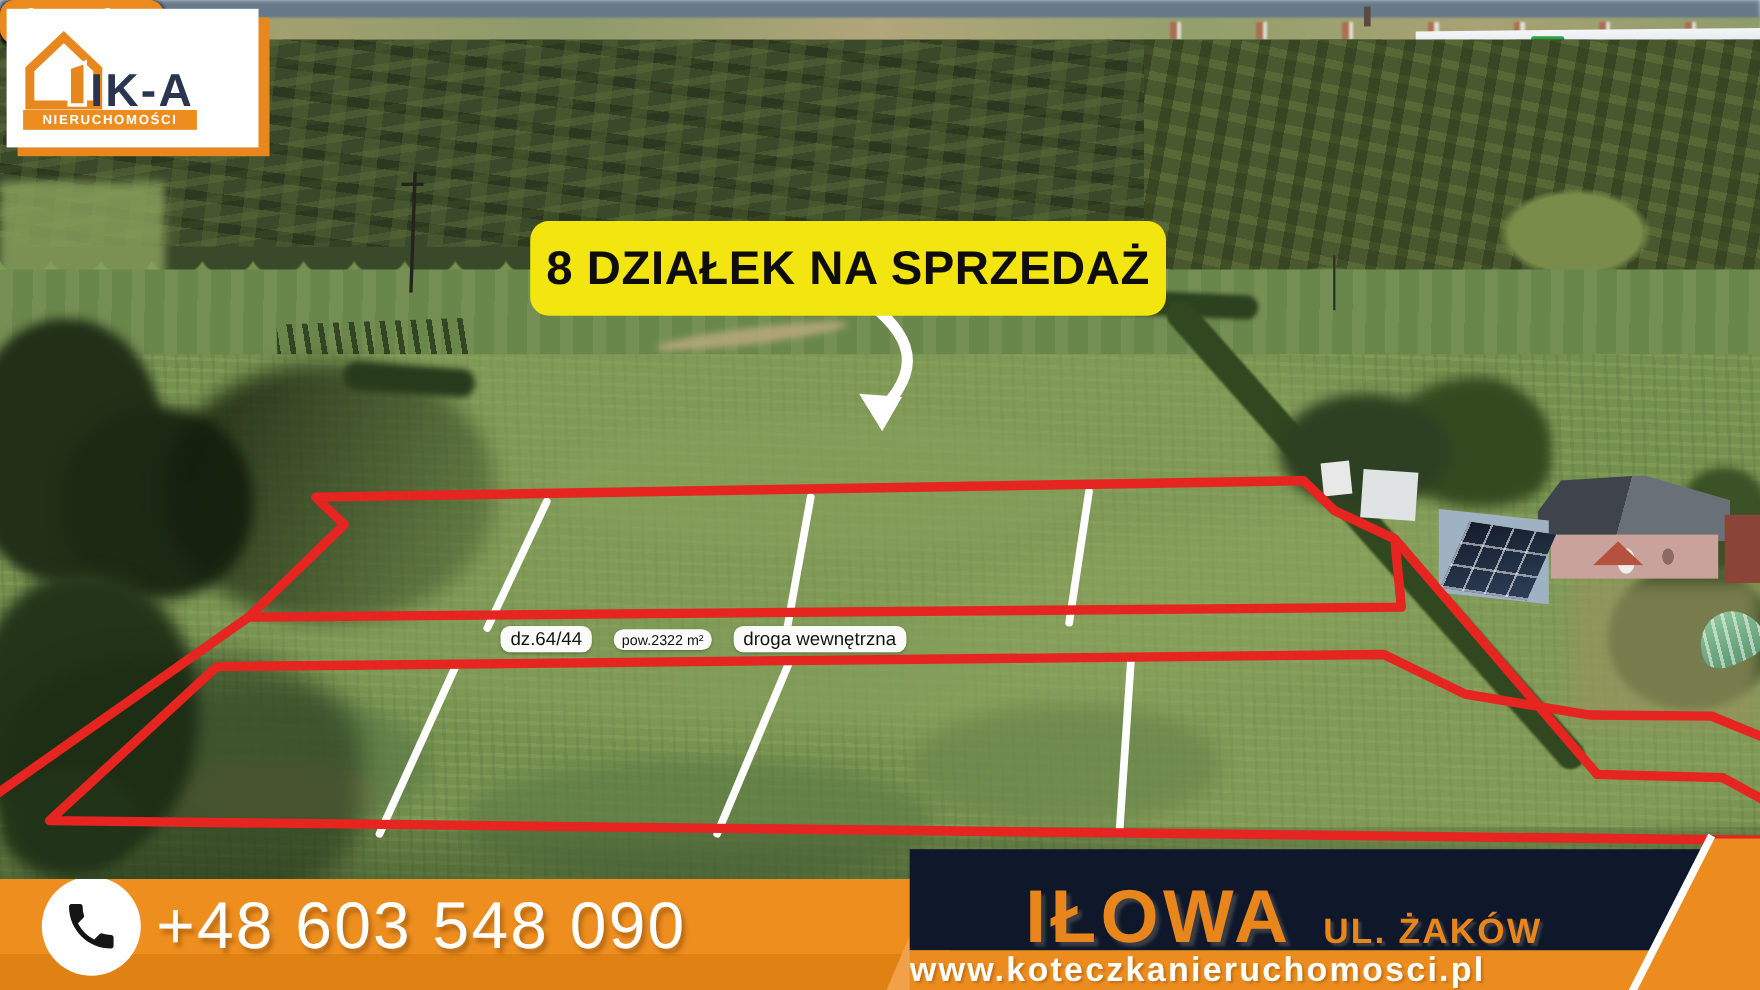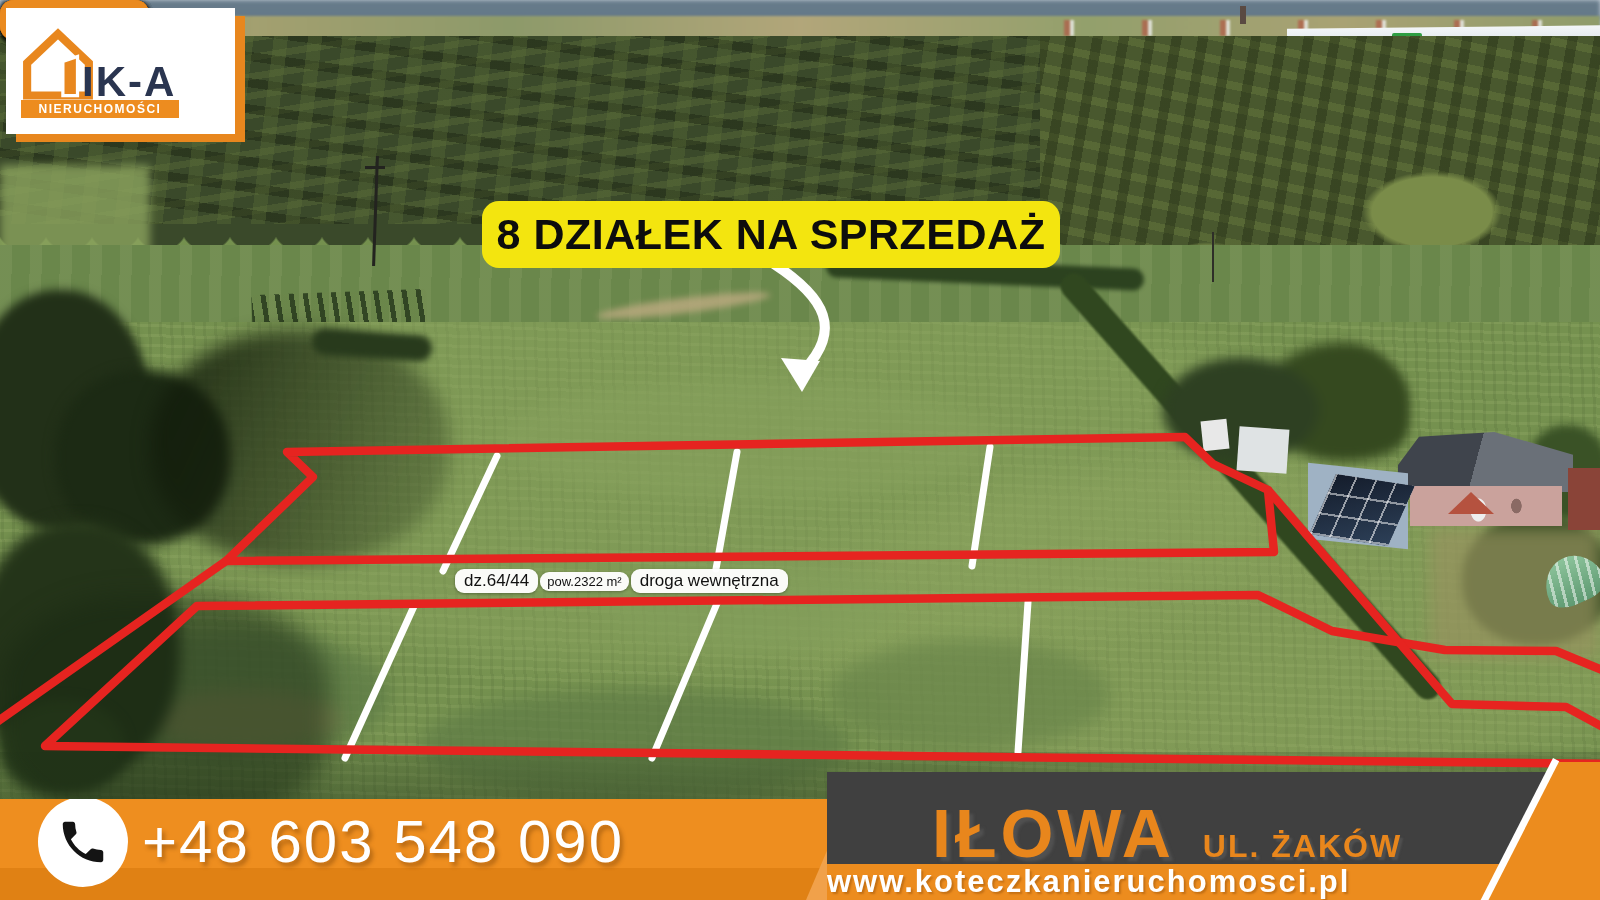"8 DZIAŁEK NA SPRZEDAŻ" .banner { height: 67px -> 86px }
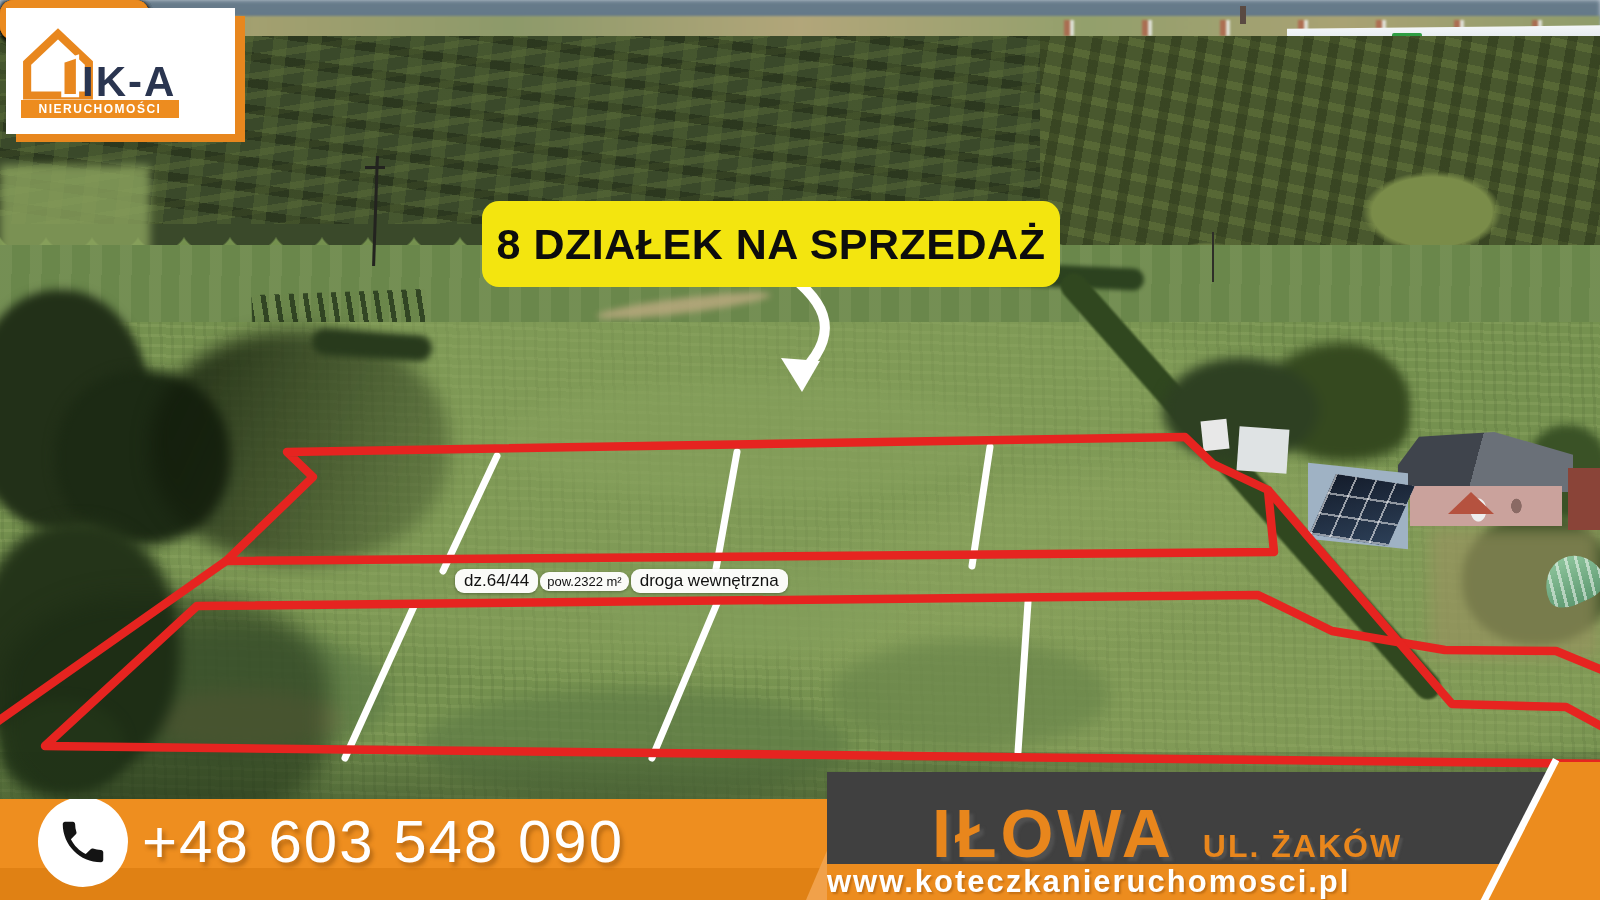"dz.64/44" .roadlabels { gap: 2px -> 20px }
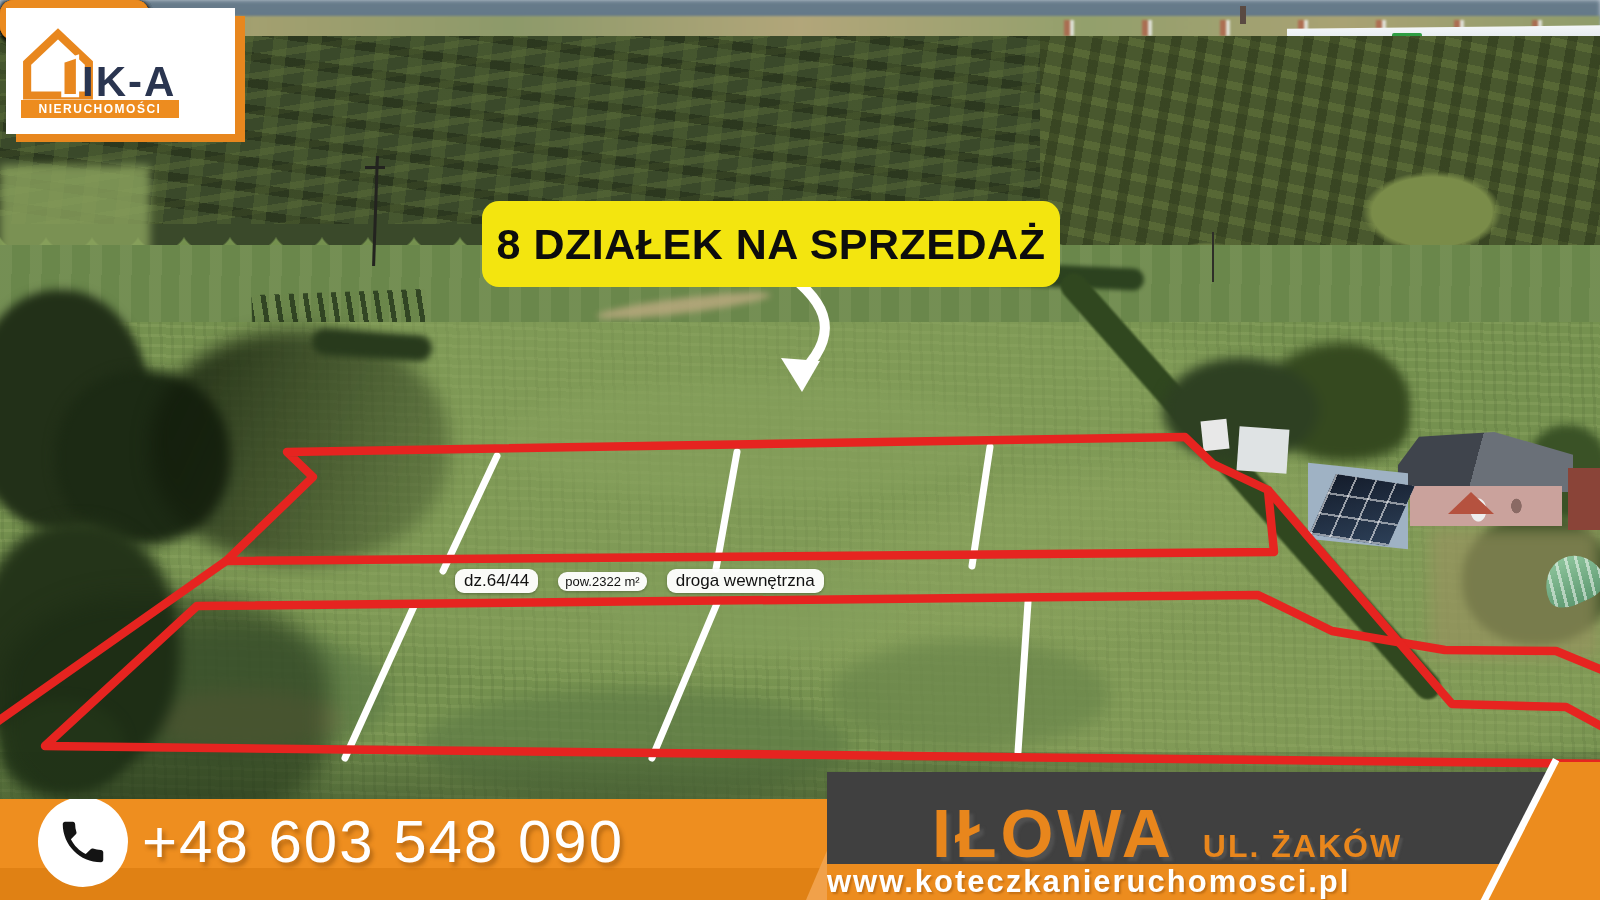"IŁOWA" .panelright { background: #404040 -> #0f172a }
